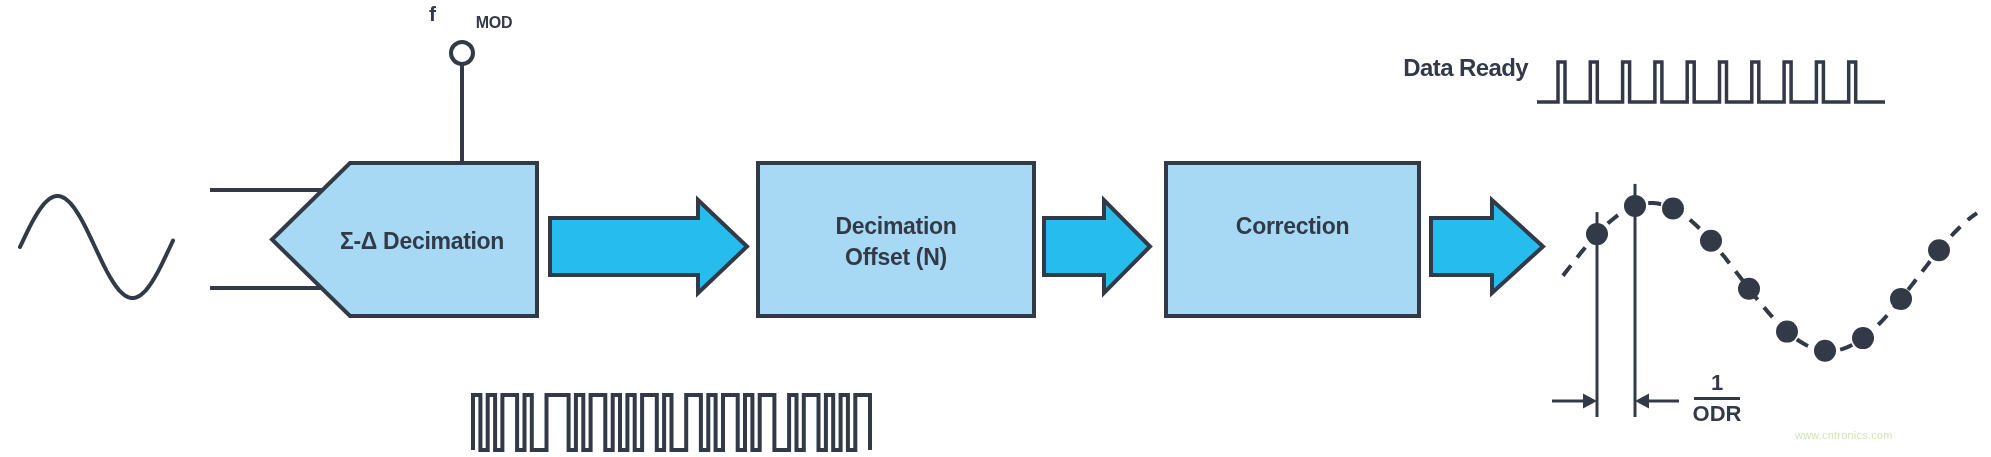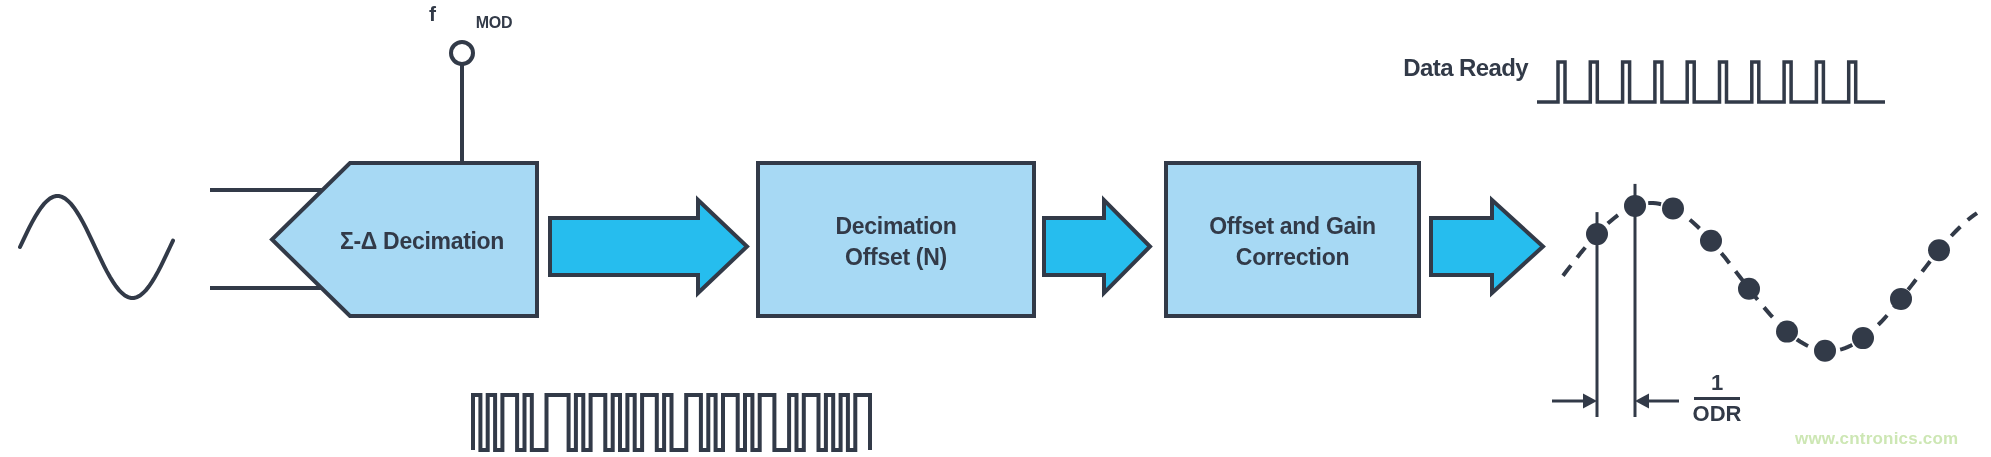"Offset and Gain" div { html: <div>Offset and Gain</div> -> none }
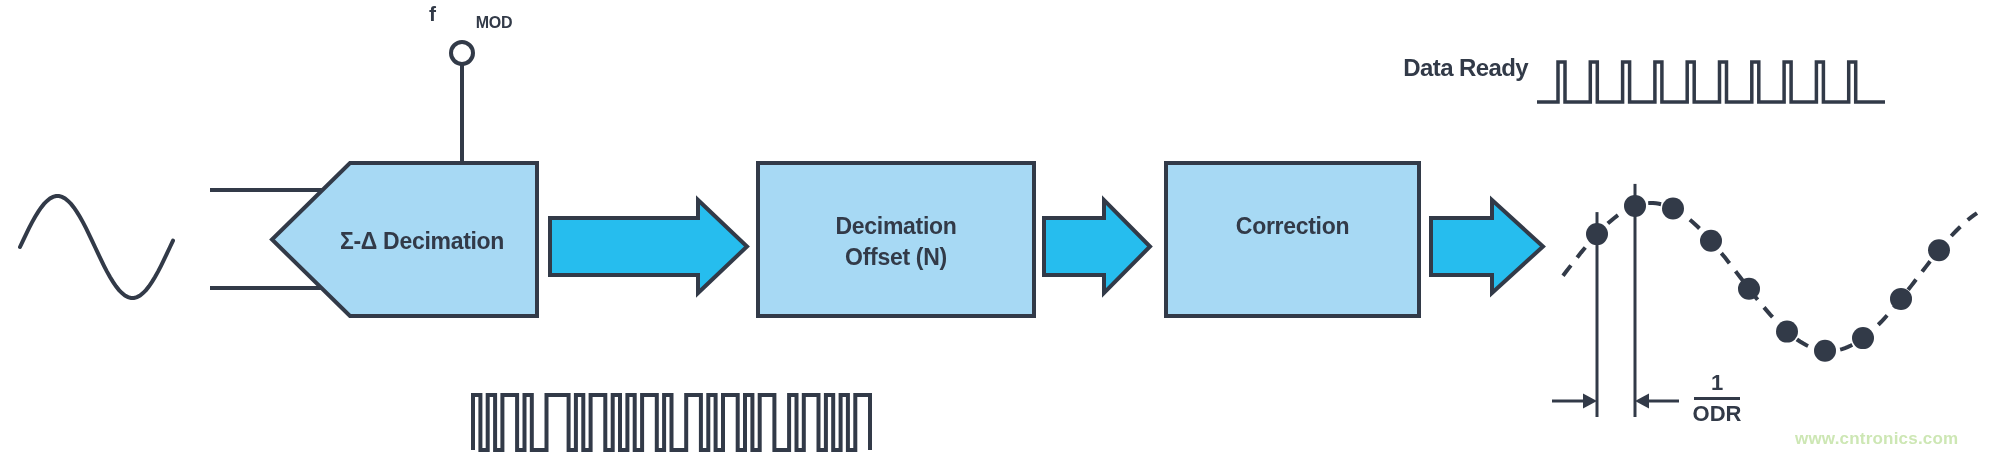"www.cntronics.com" .watermark { font-size: 17px -> 11px; font-weight: bold -> normal }
